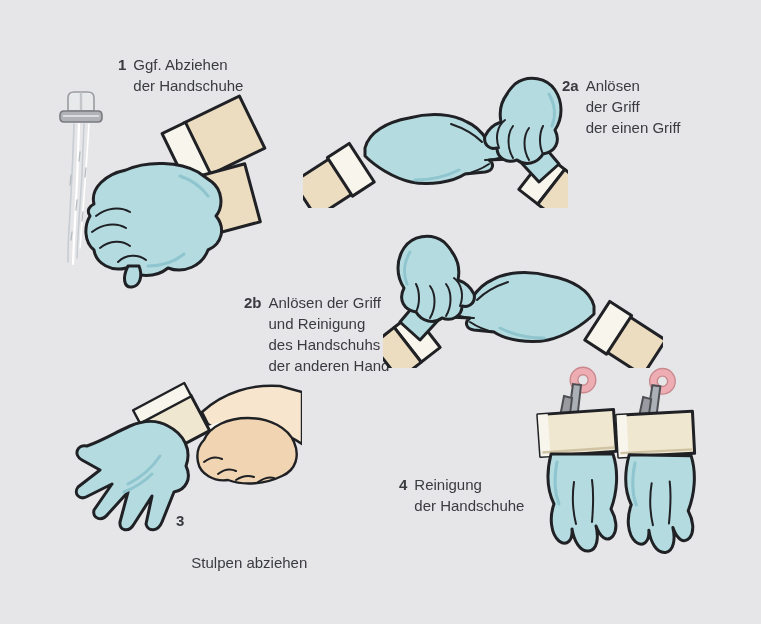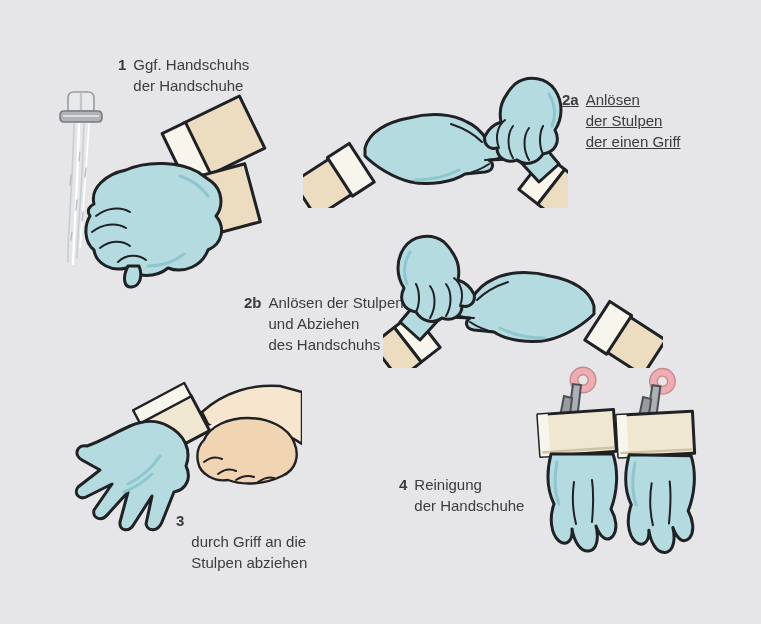"Ggf. Handschuhs" span { text: Handschuhs -> Abziehen }
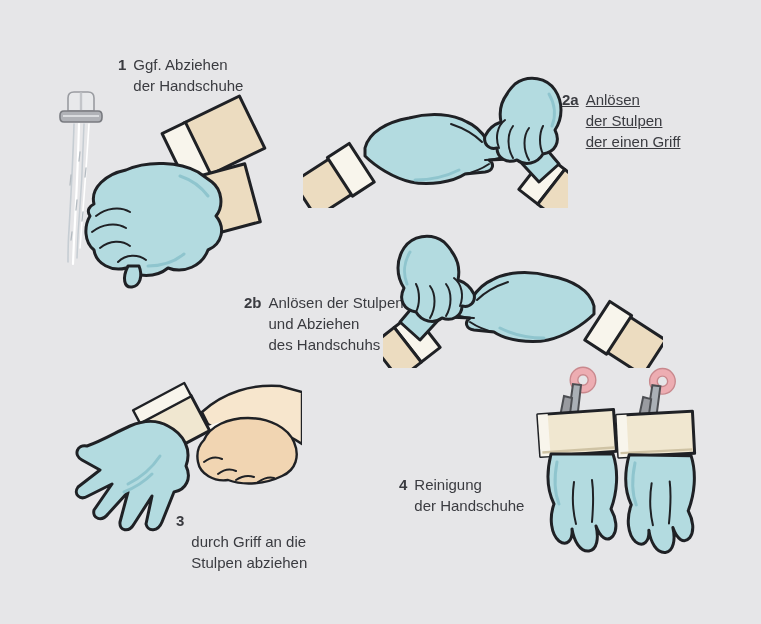"2a" div.label { text-decoration: underline -> none; top: 89px -> 75px }
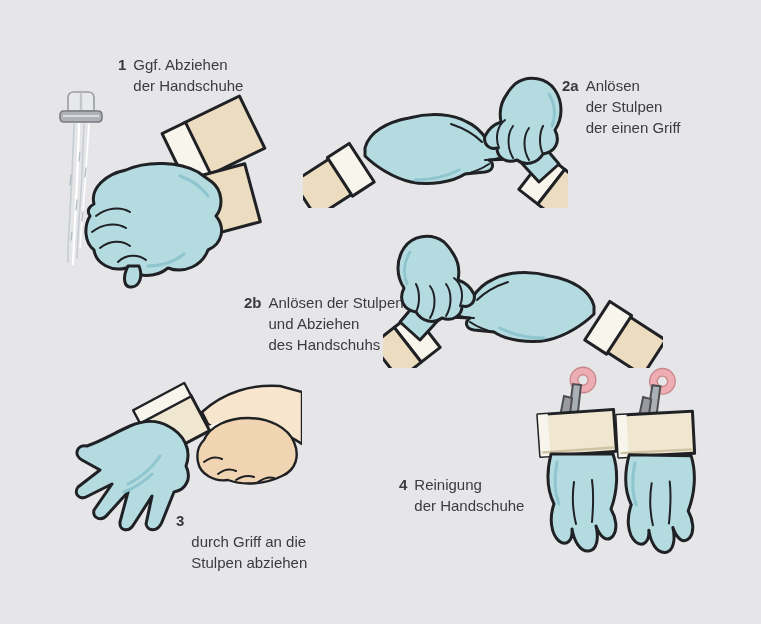"der Stulpen" span { text: Stulpen -> Griff }
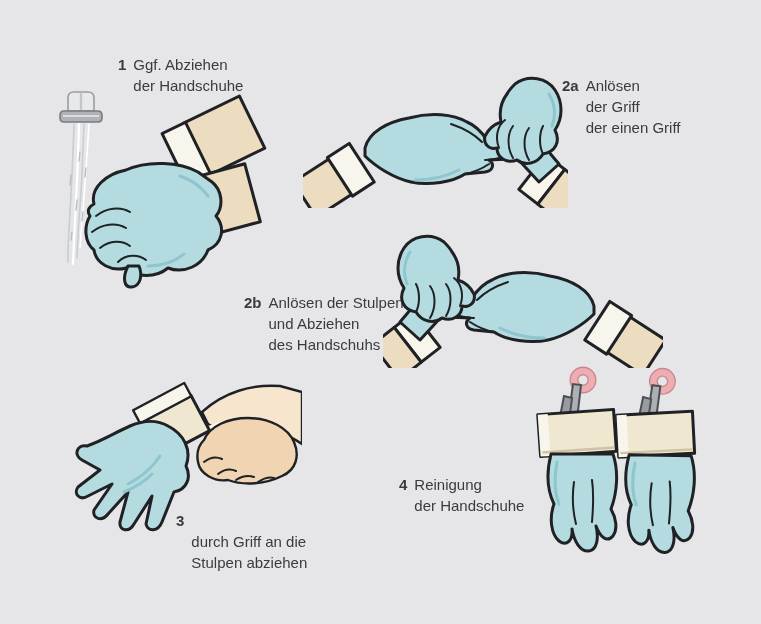"Anlösen der Stulpen" span { text: Stulpen -> Griff }
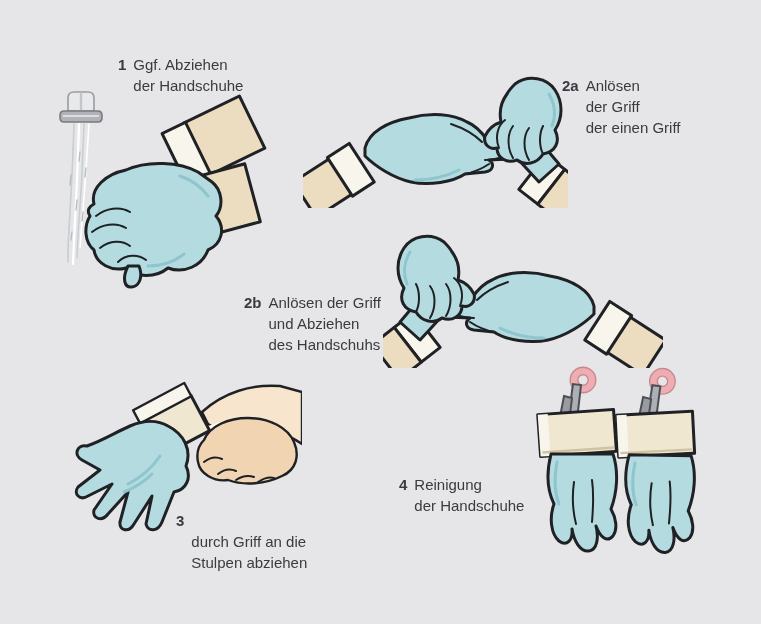"und Abziehen" span { text: Abziehen -> Reinigung }
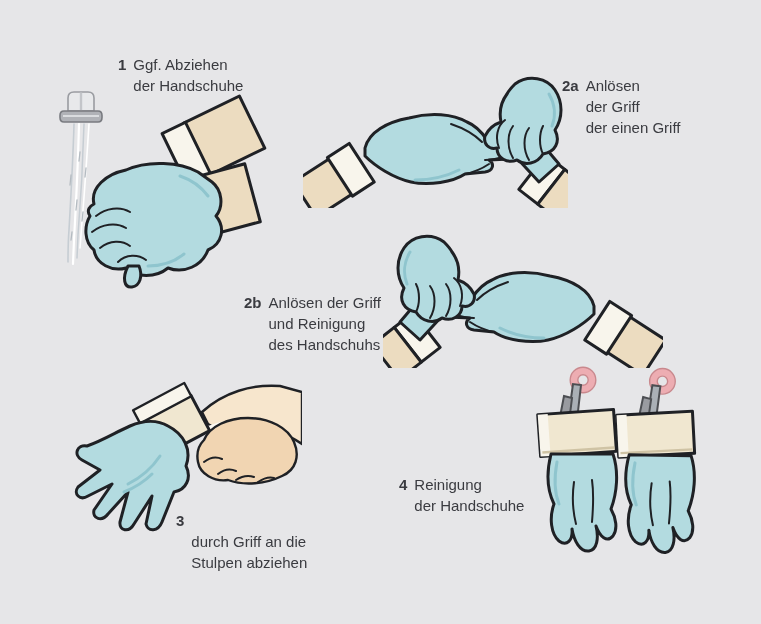"der anderen Hand" span { html: none -> <span>der anderen Hand</span> }
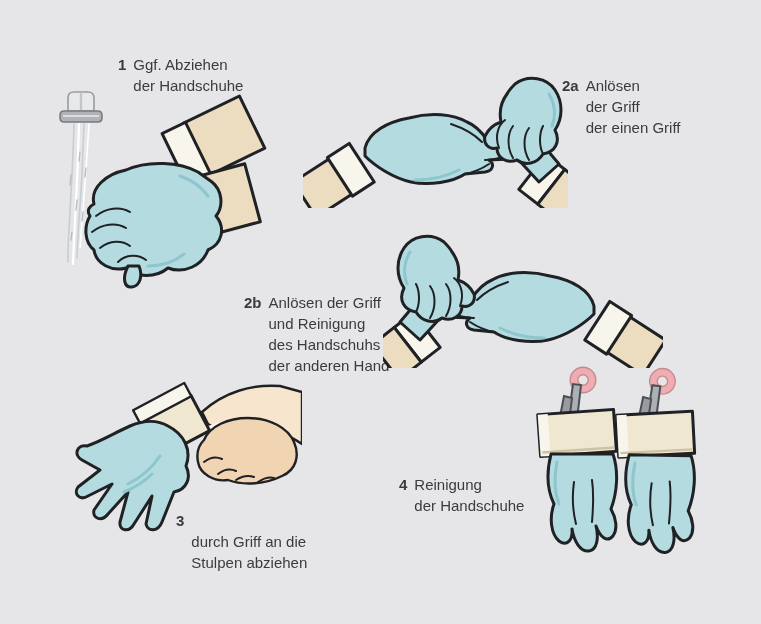"durch Griff an die" span { html: <span>durch Griff an die</span> -> none }
